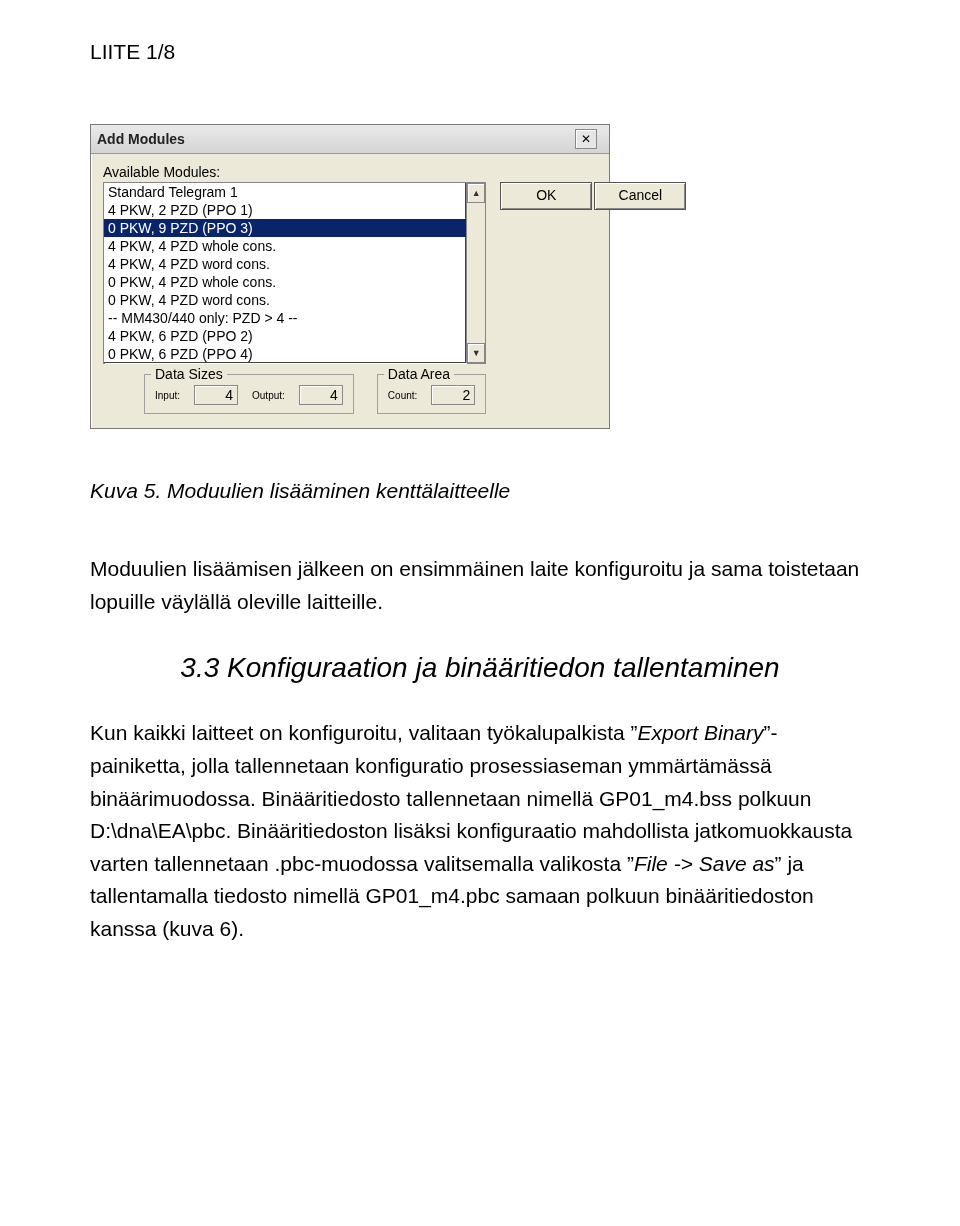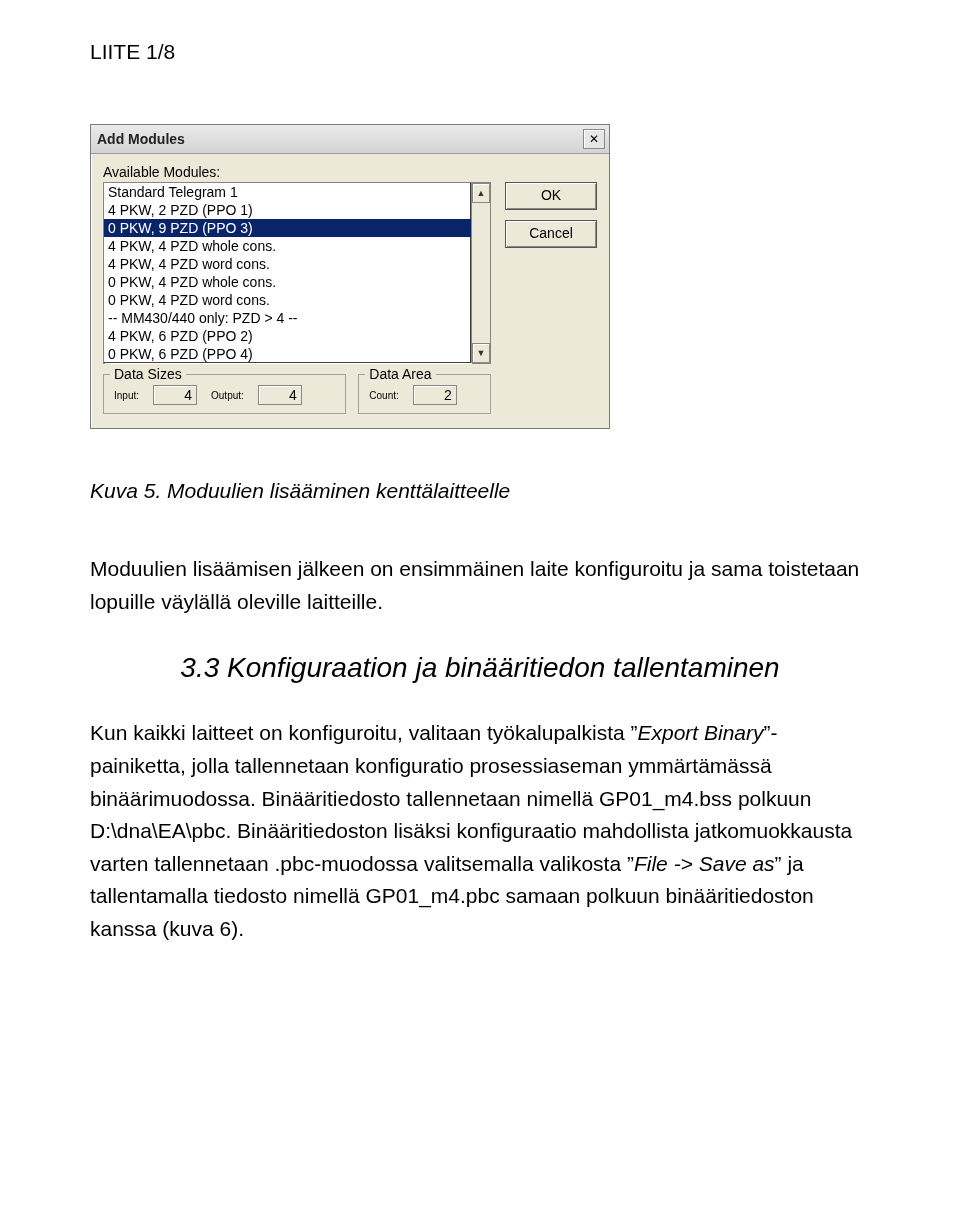"Add Modules" .titlebar { padding: 2px 4px 2px 6px -> 2px 12px 2px 6px }
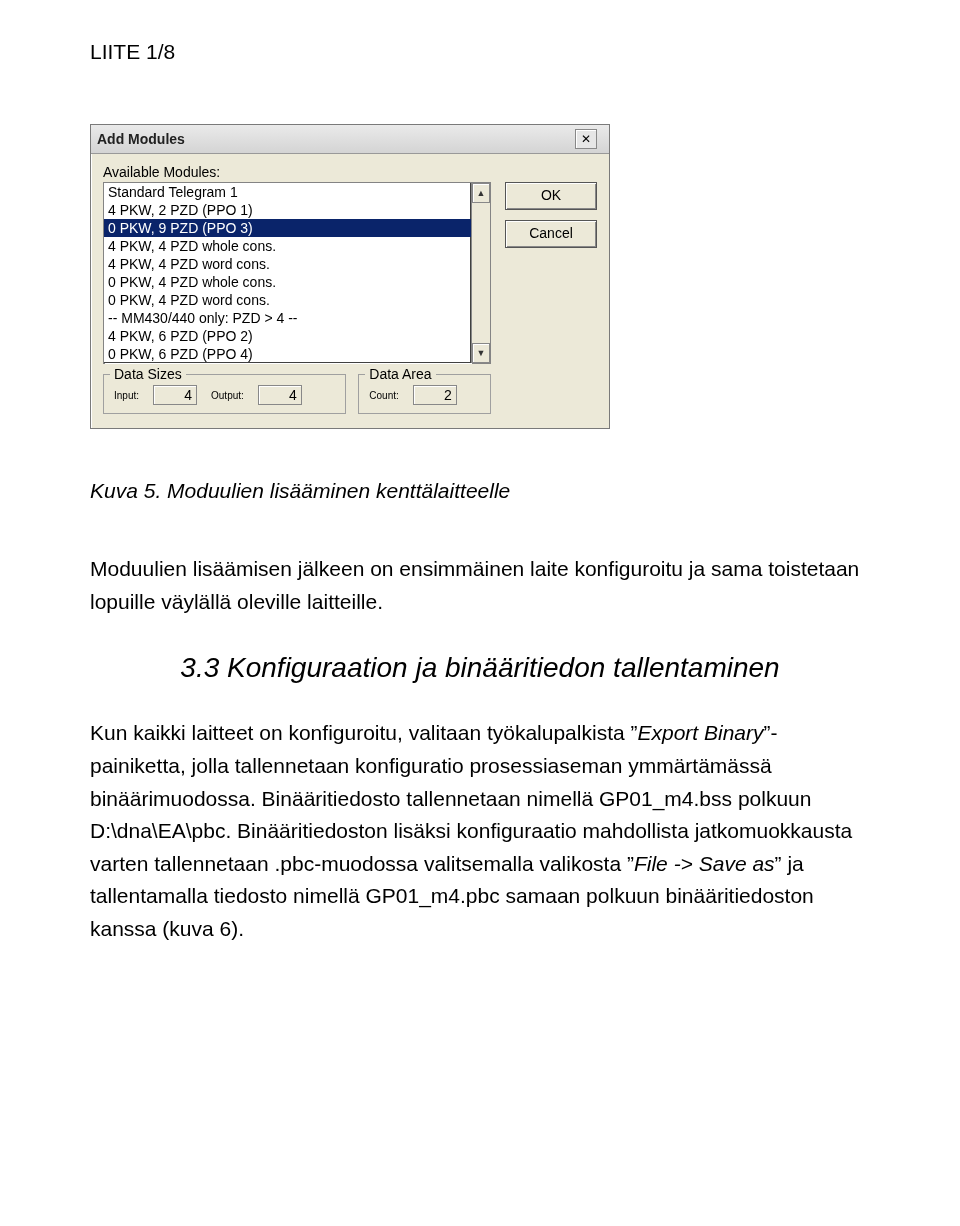"OK" .right-col { flex-direction: column -> row; gap: 10px -> 2px }
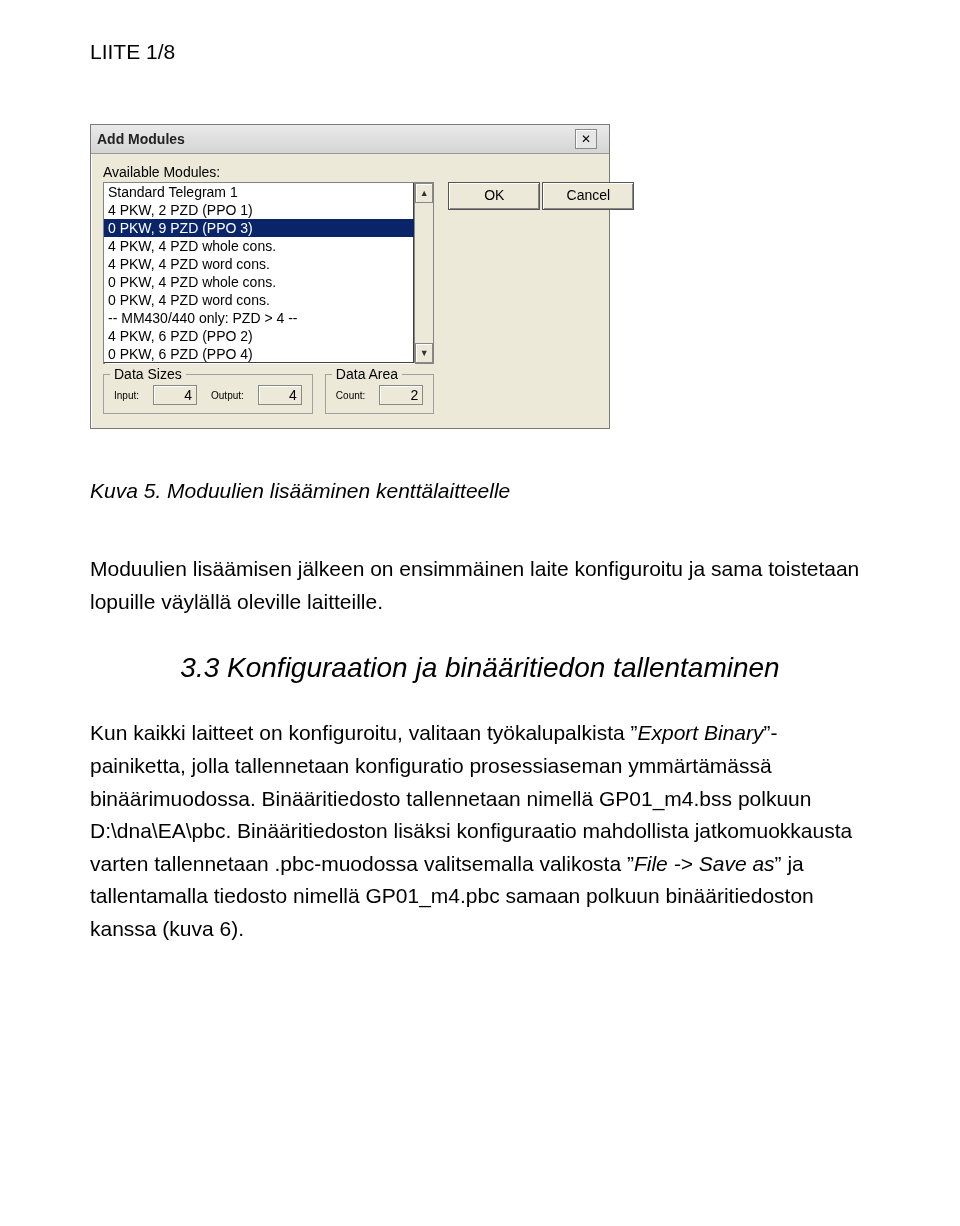"Data Sizes" .fieldset-row { gap: 12px -> 23px; margin-left: none -> 41px }
